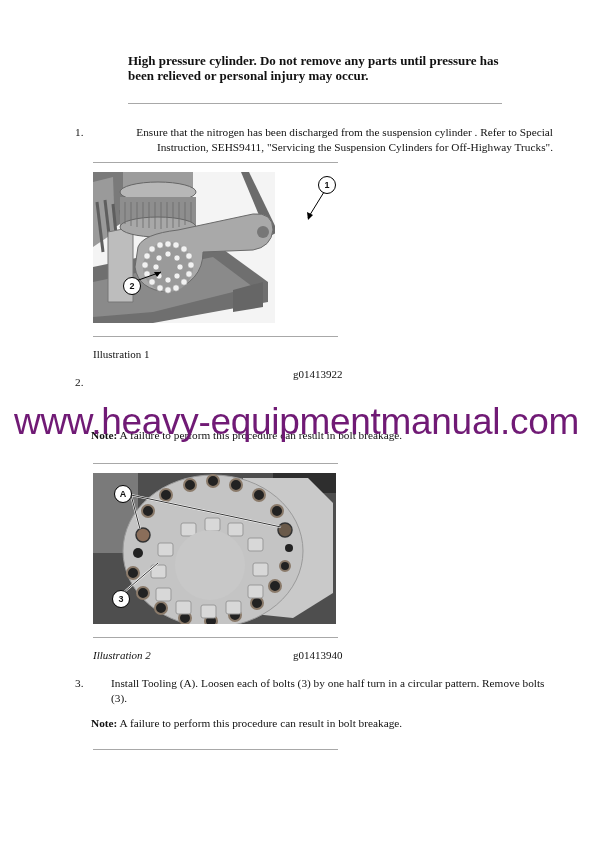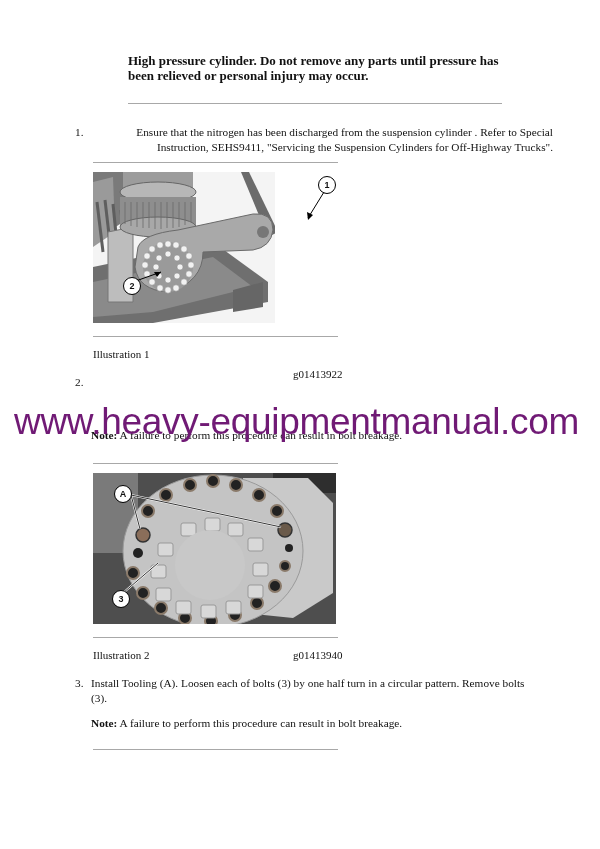"Illustration 2" div.abs { font-style: none -> italic }
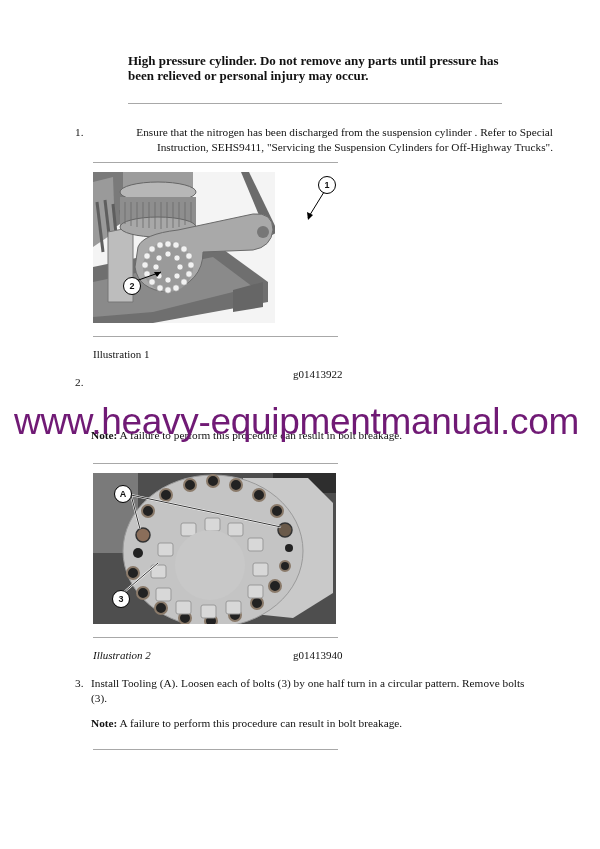"Install Tooling (A). Loosen each" span.txt { margin-left: none -> 20px }
